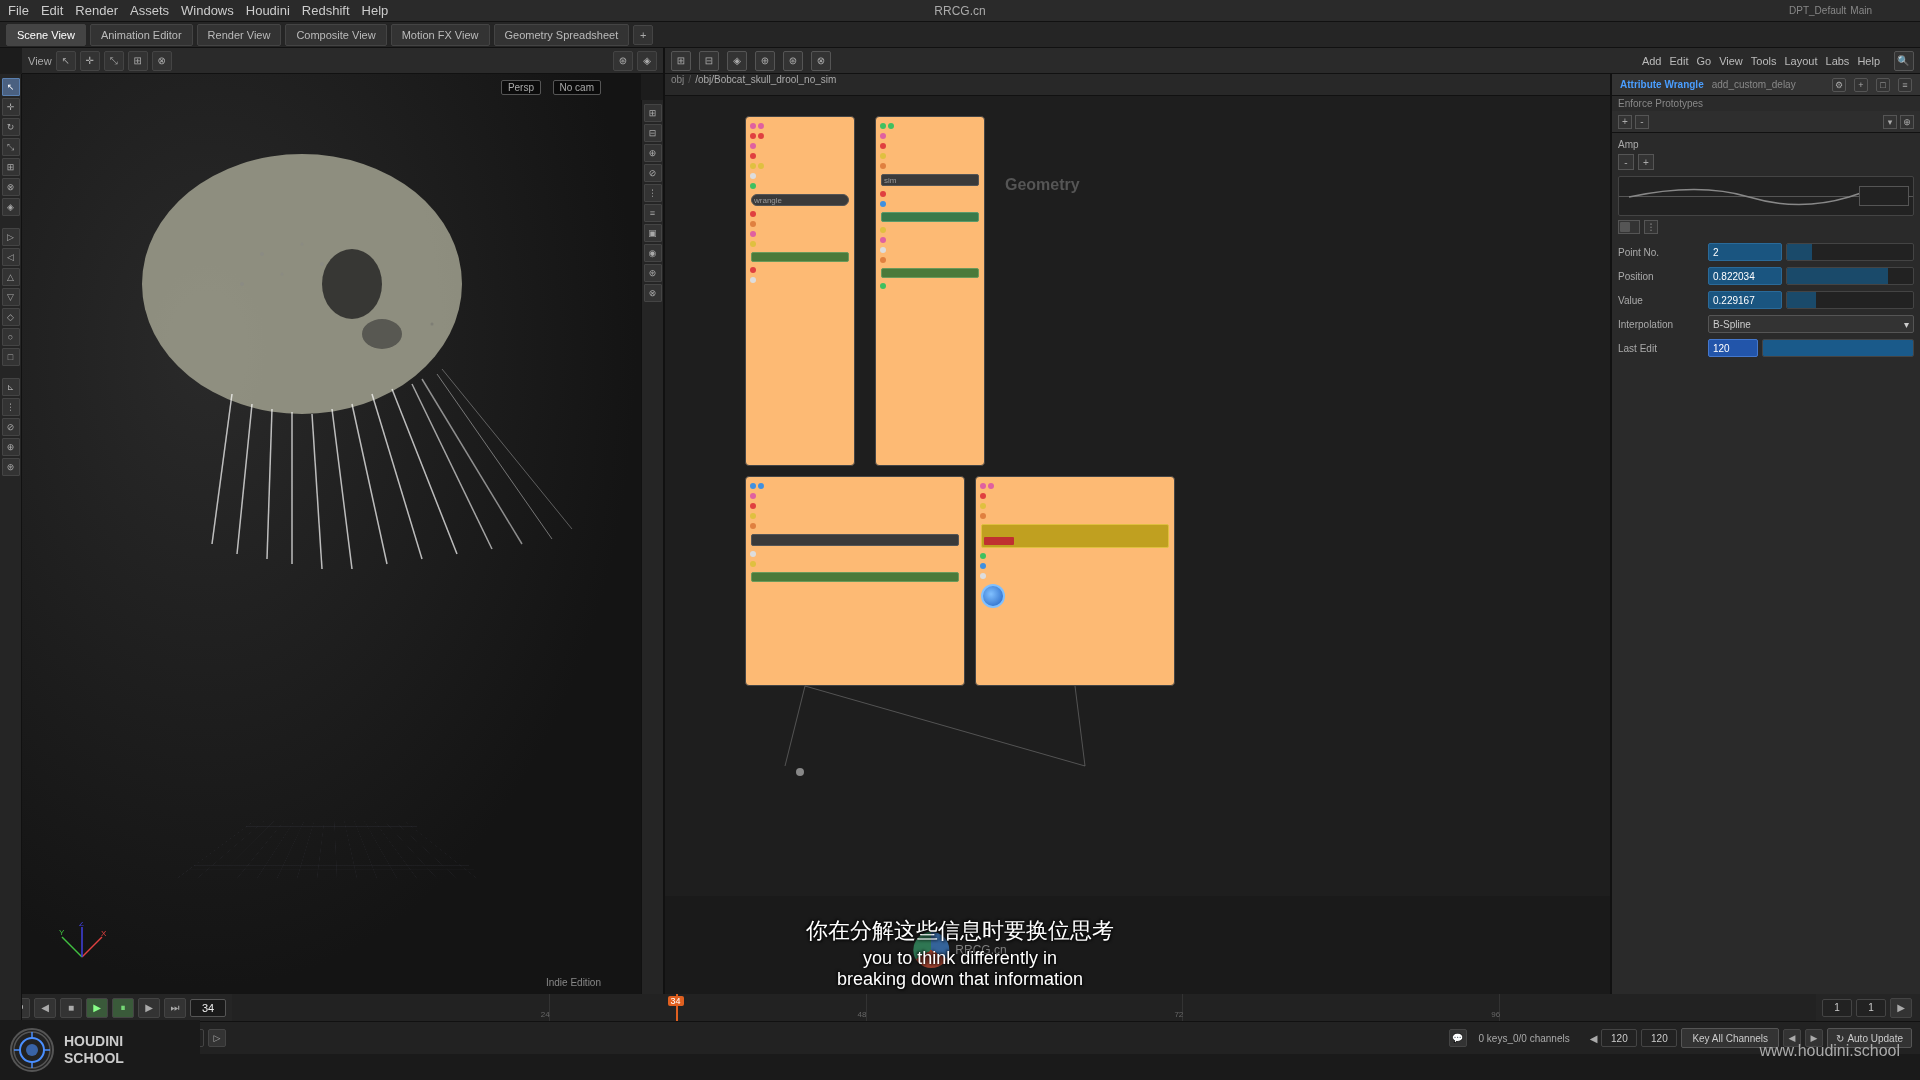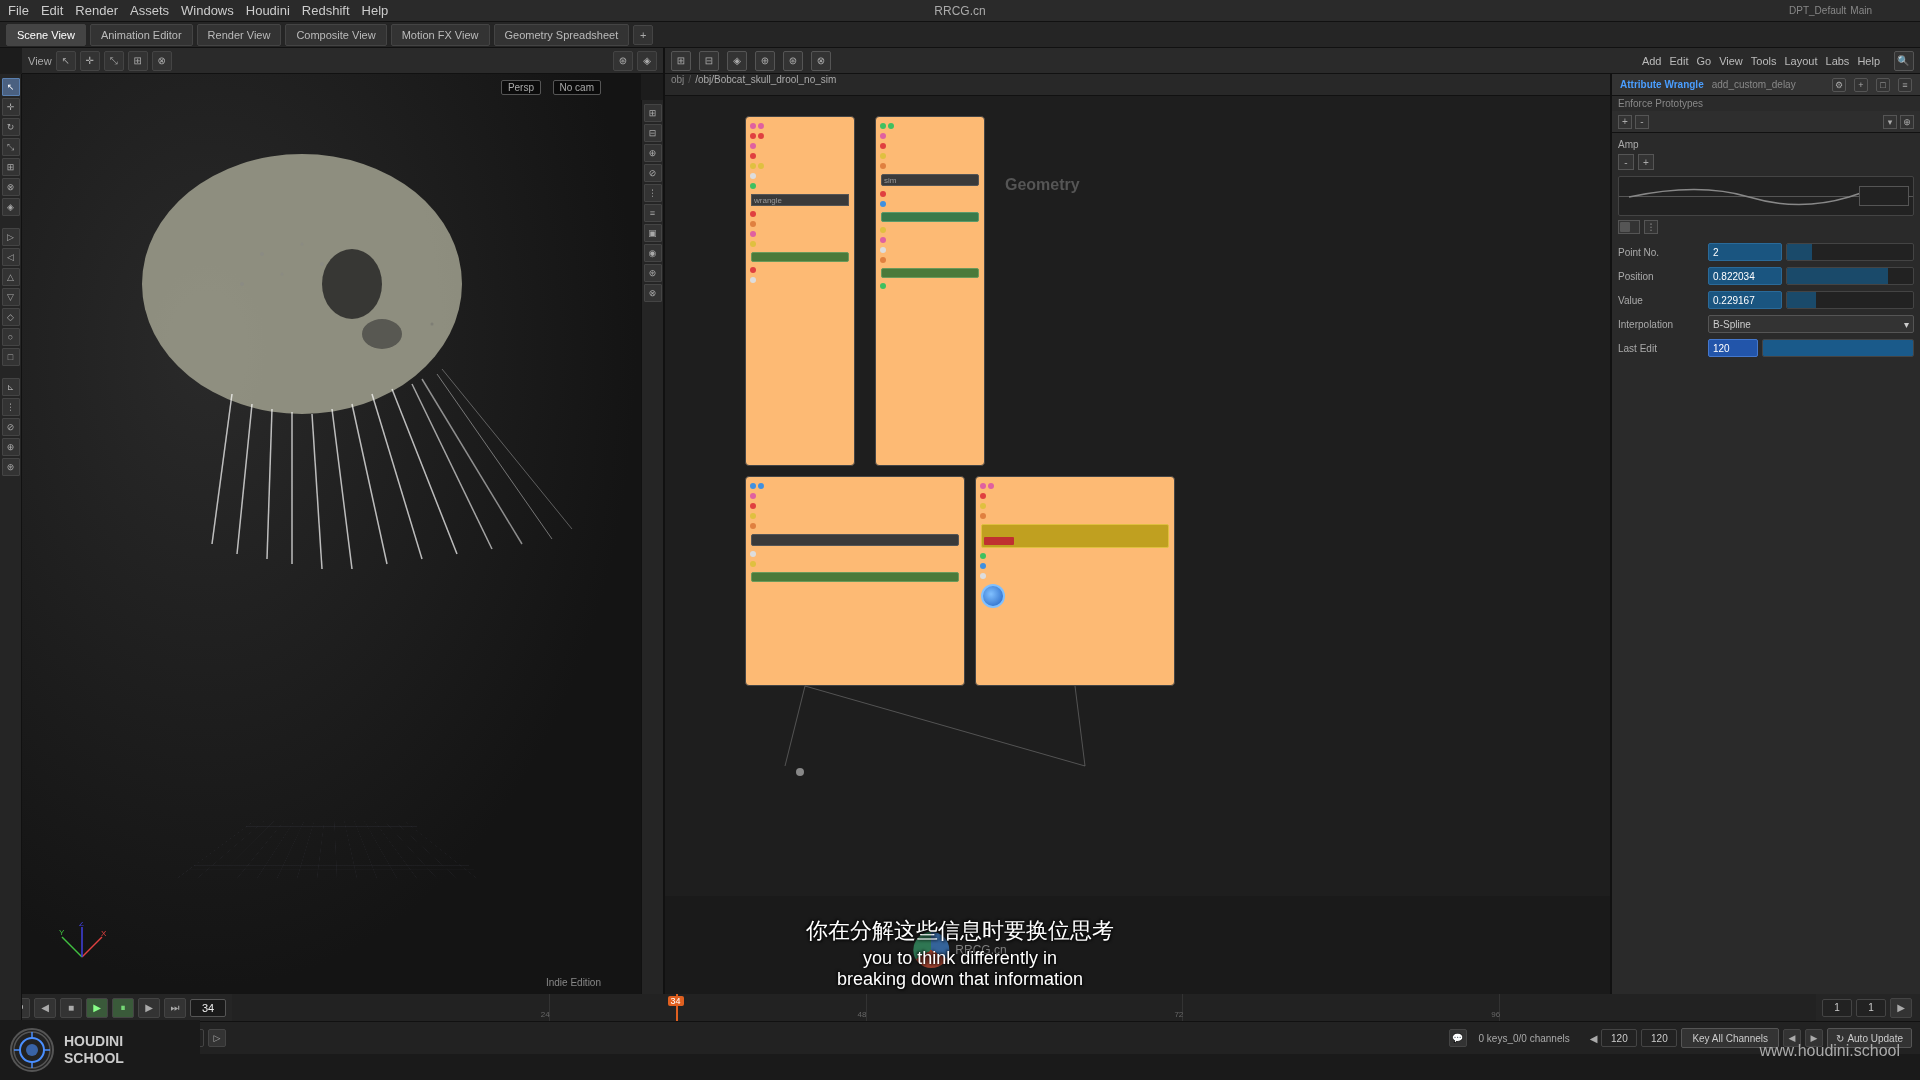"wrangle" div { border-radius: 0 -> 6px }
